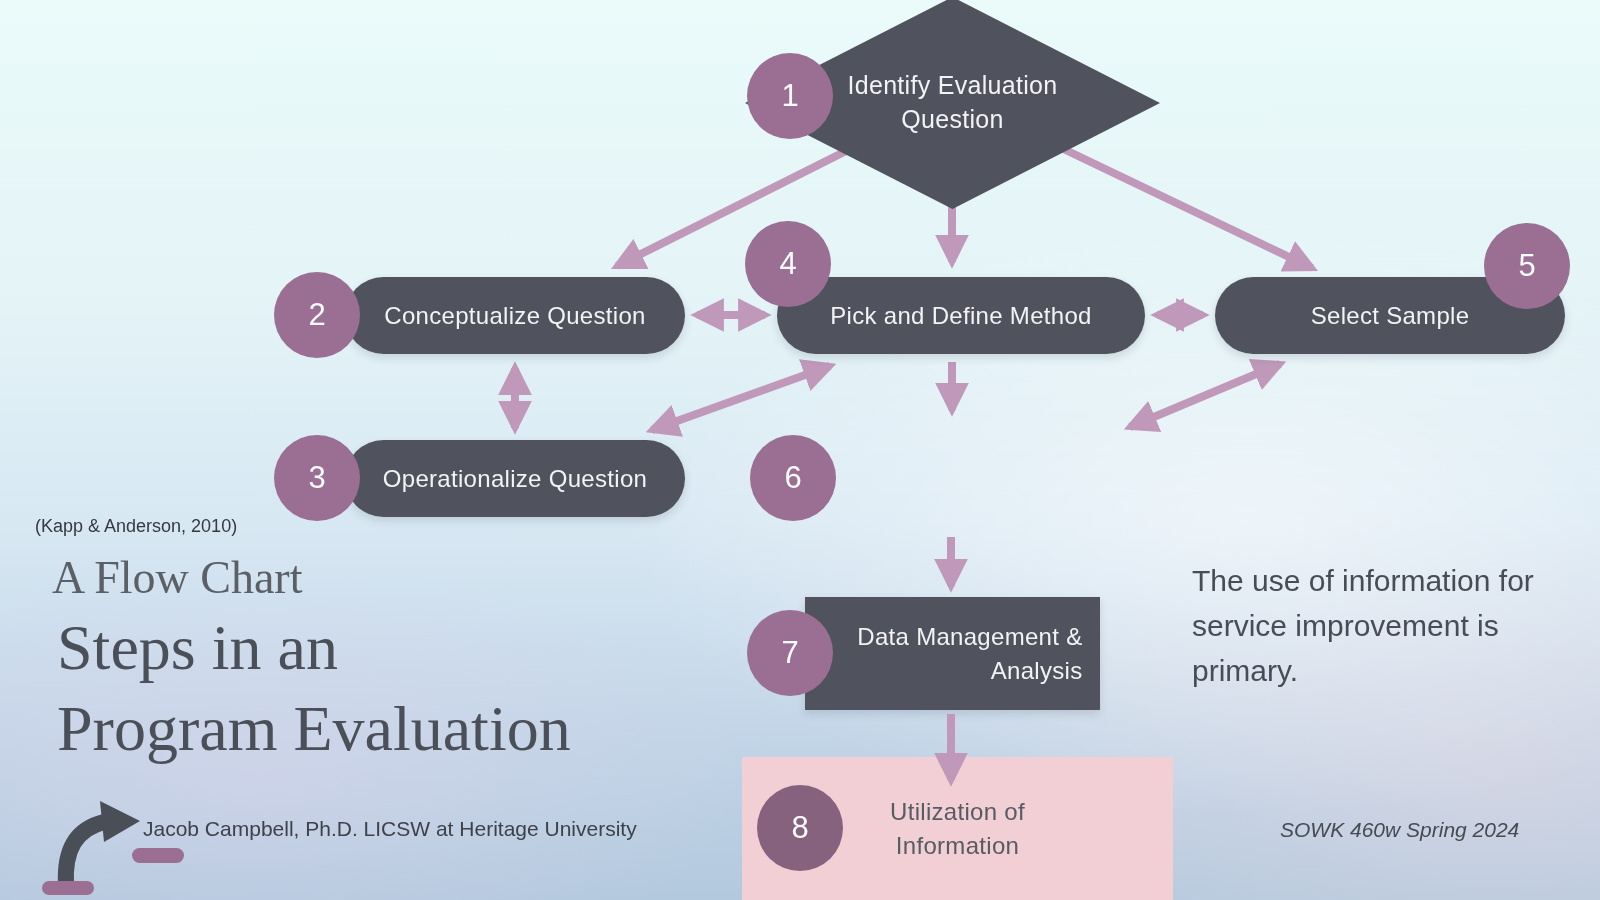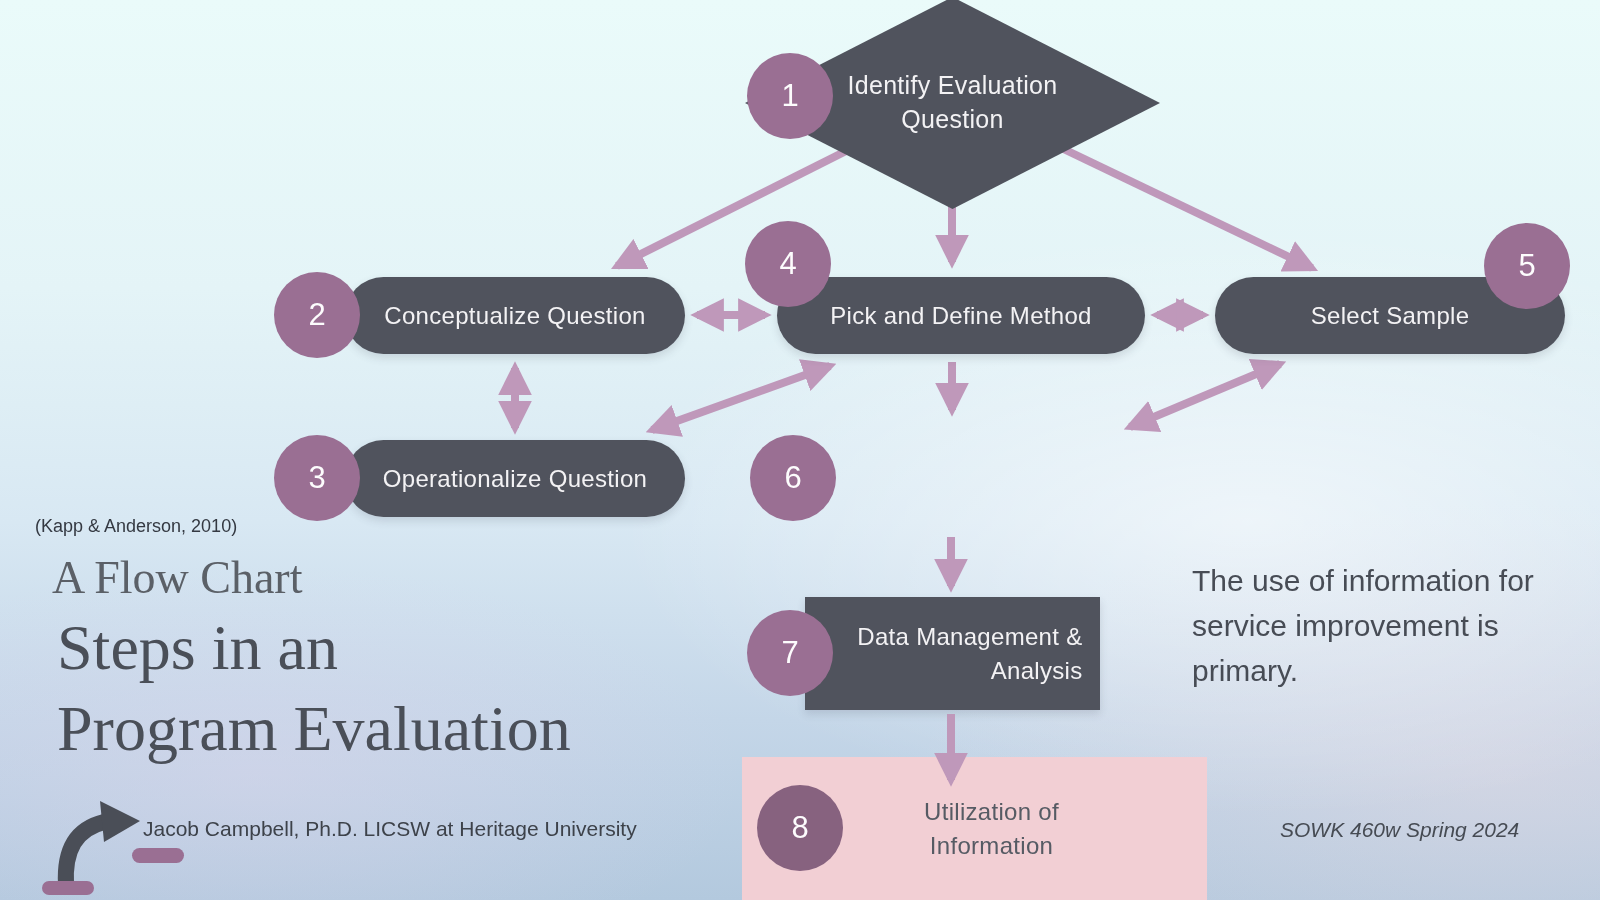"Utilization of Information" .rect-utilization { padding-left: 34px -> none }
